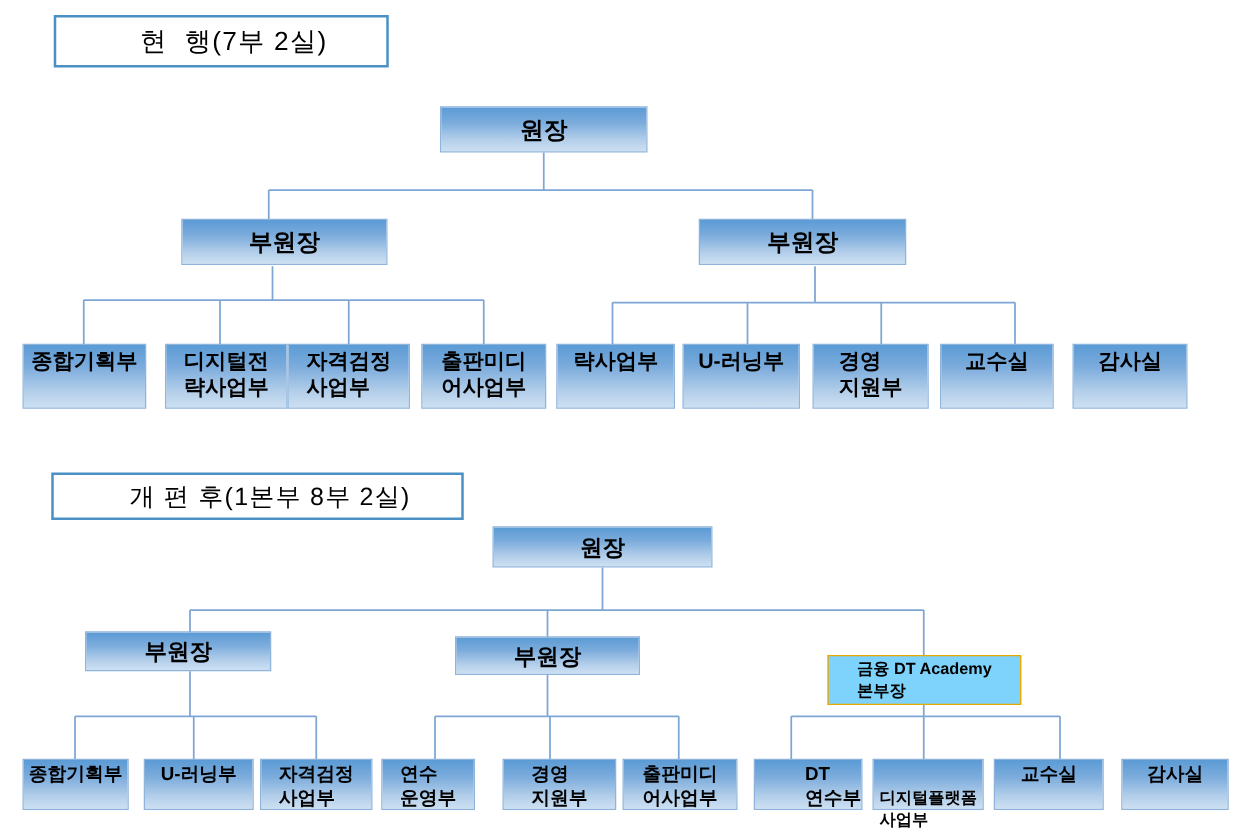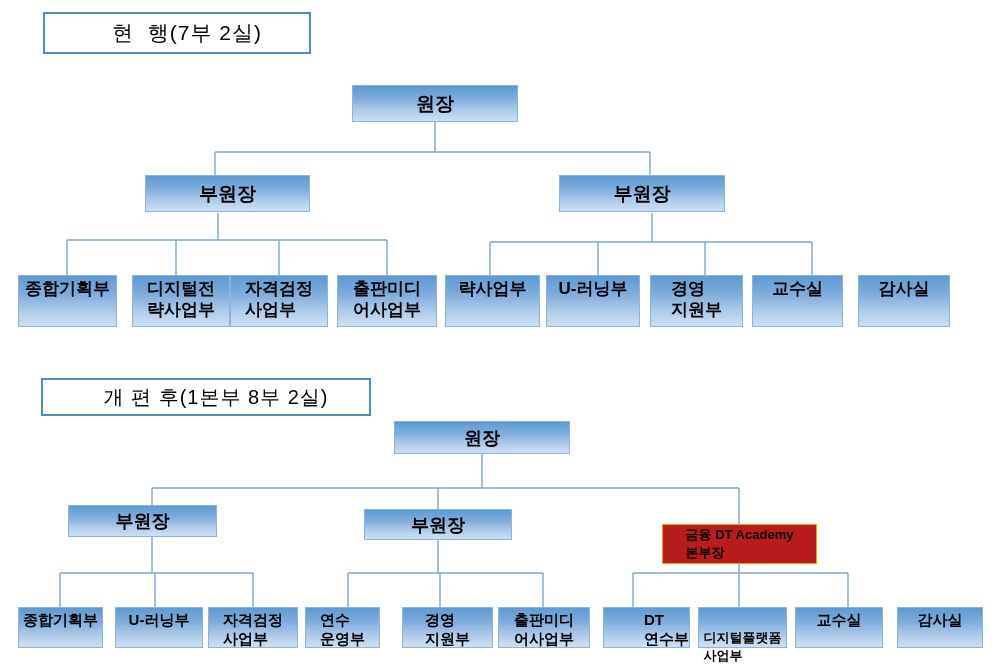"금융 DT Academy" .academy { background: #b91c1c -> #7dd3fc }
